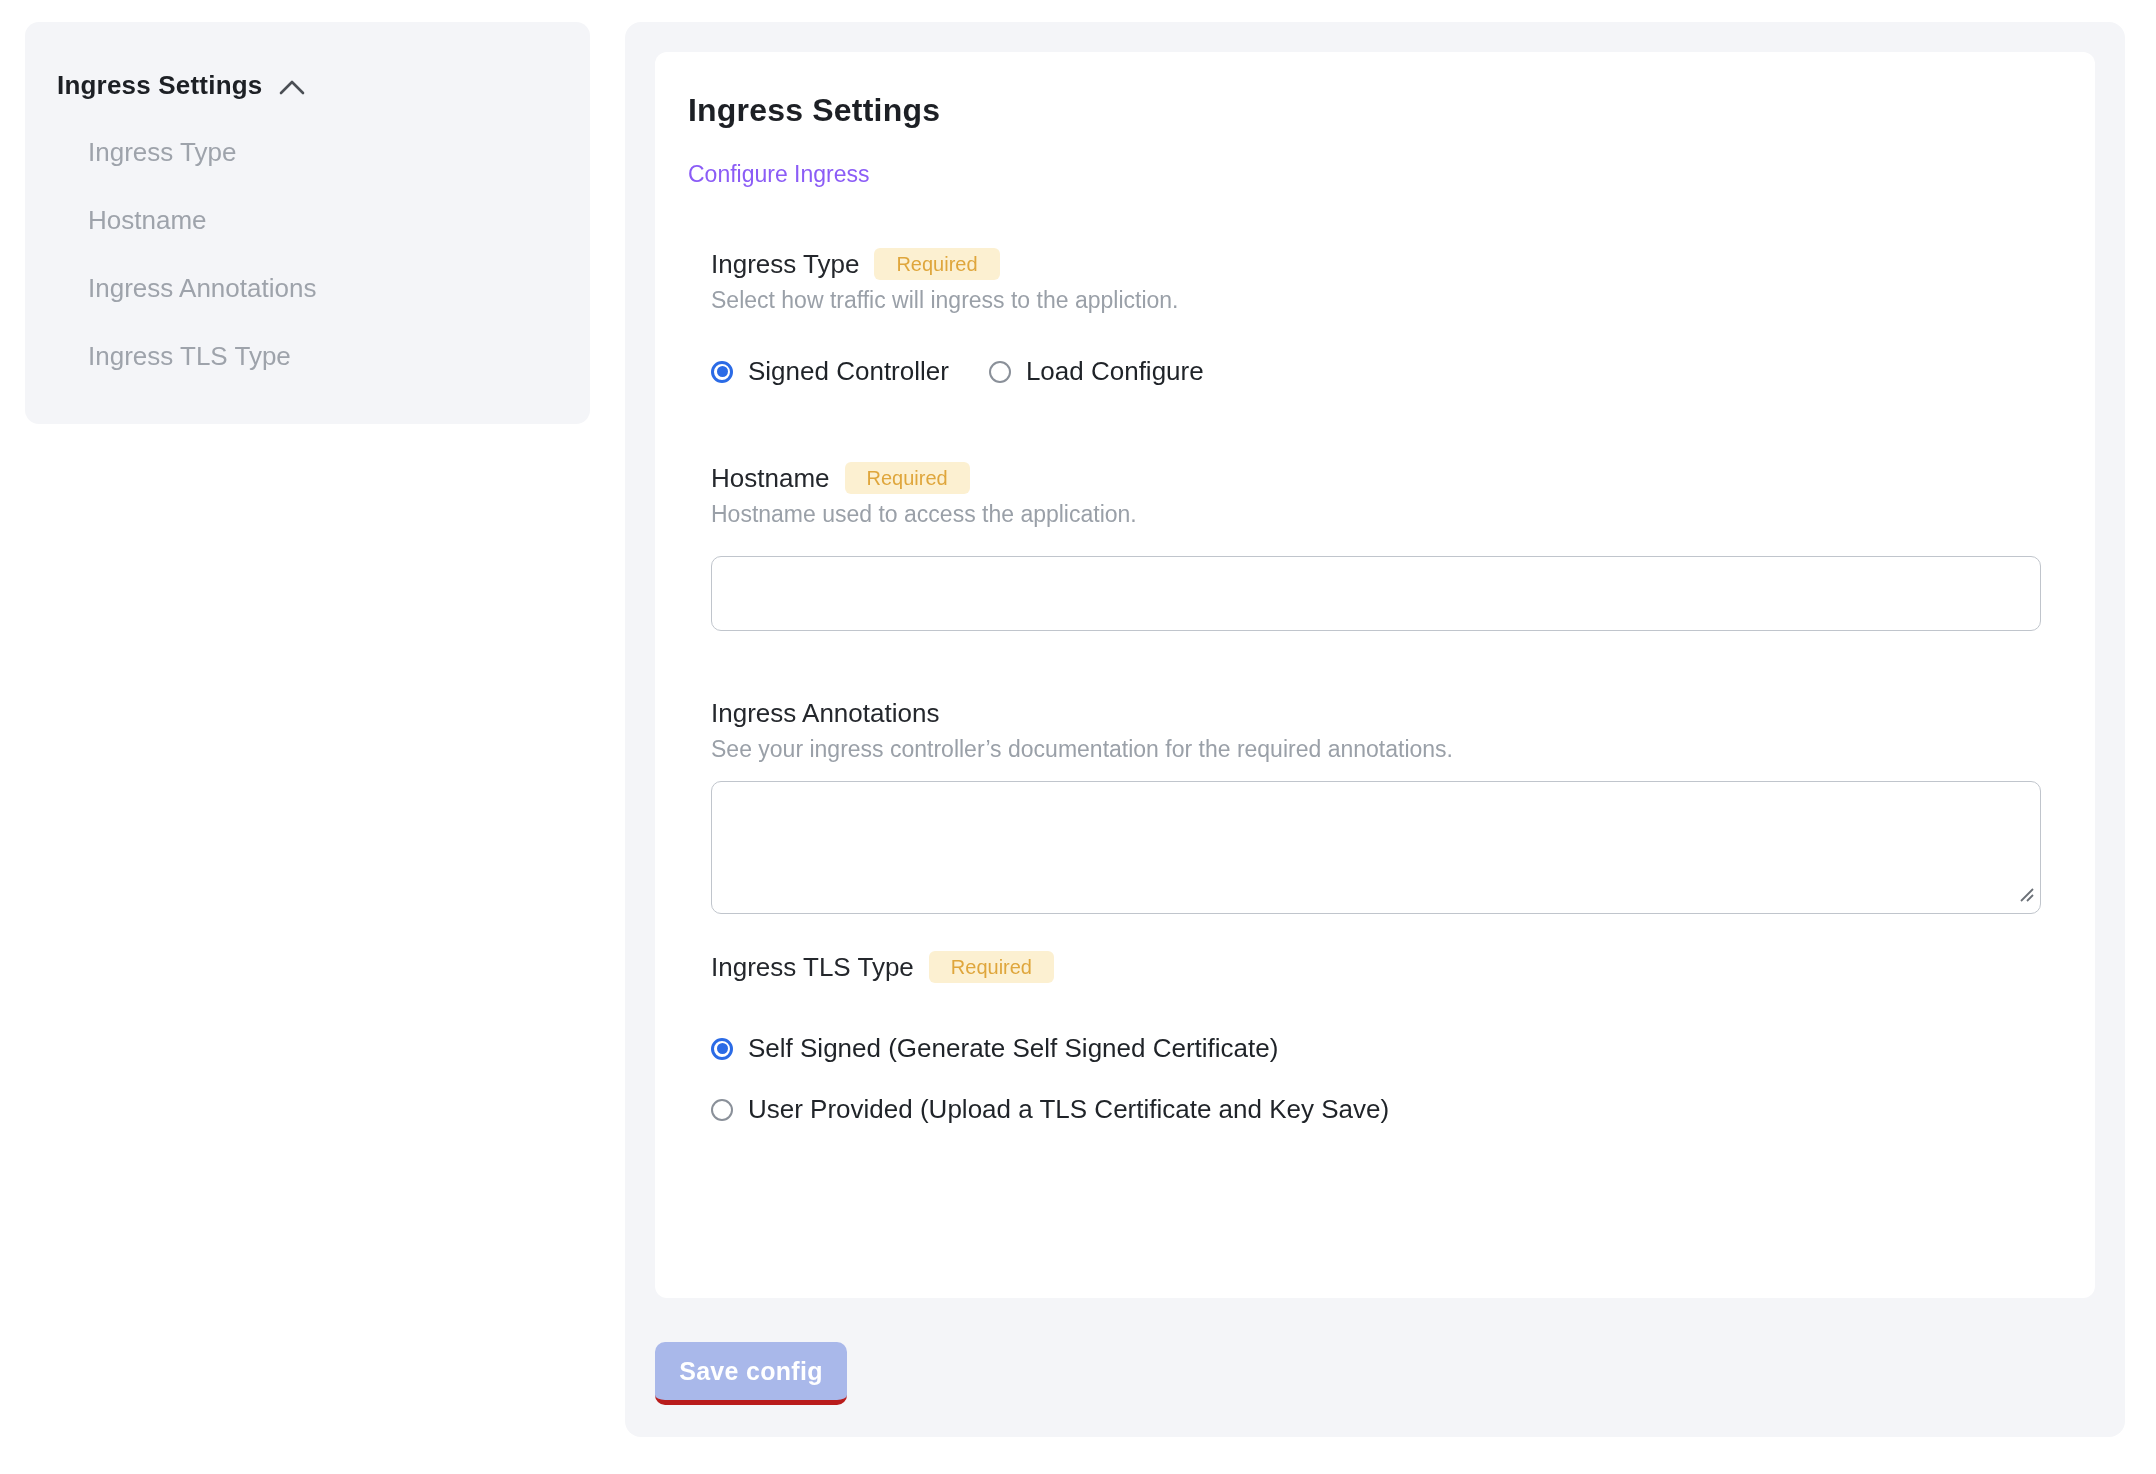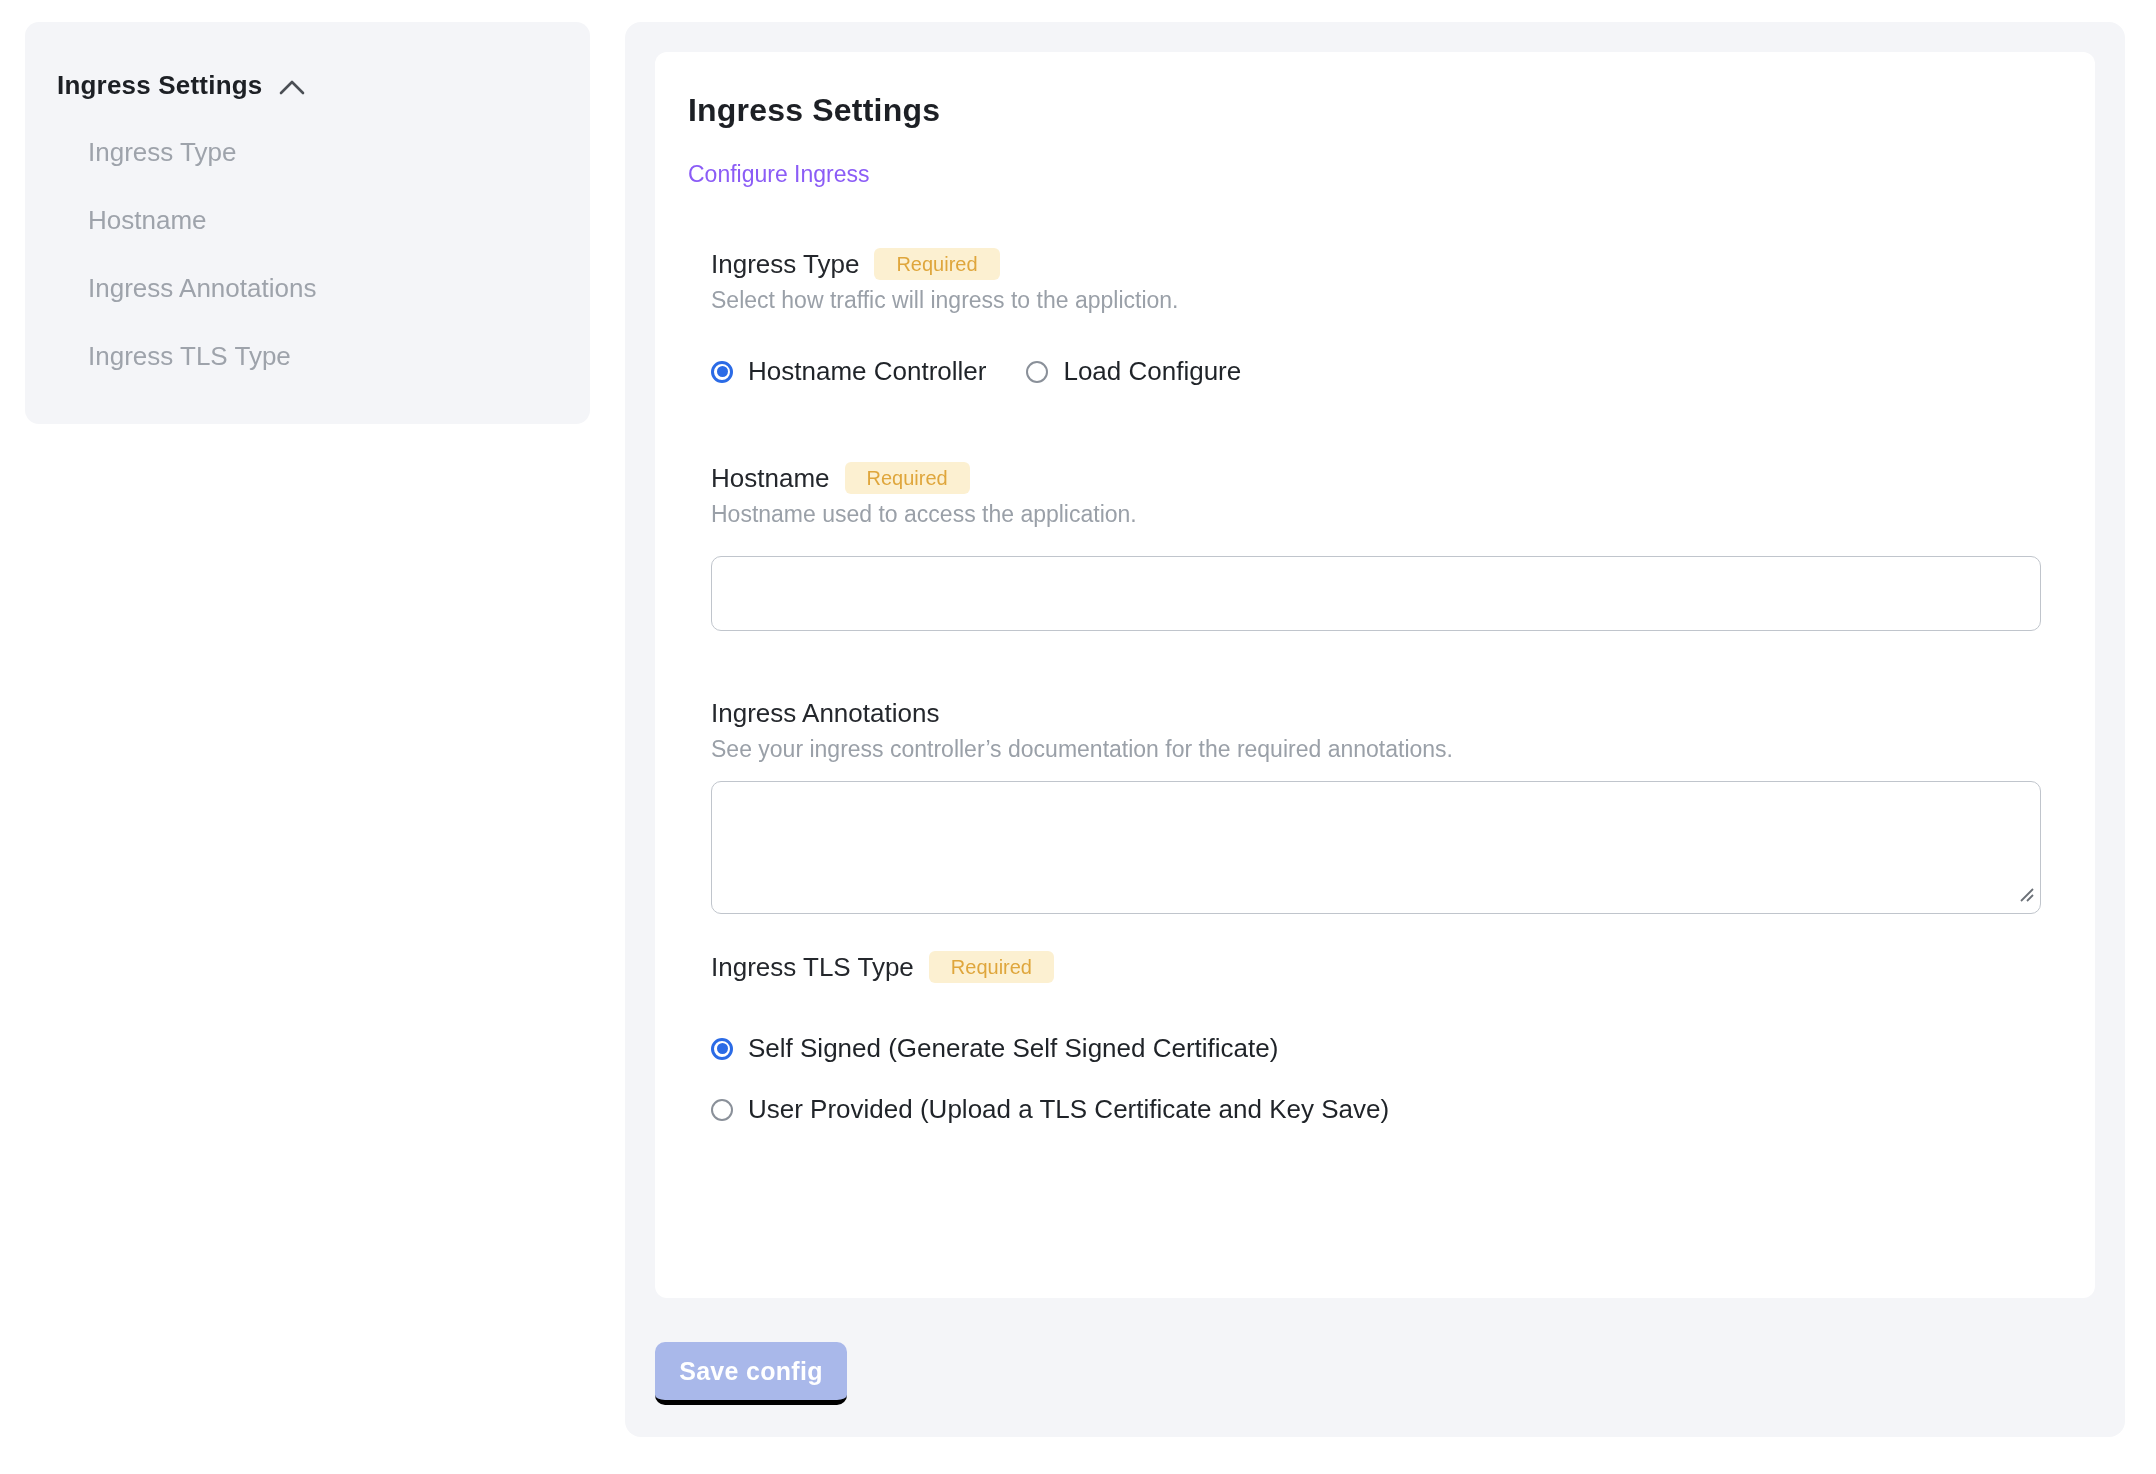"Hostname Controller" span.radio-label { text: Hostname -> Signed }
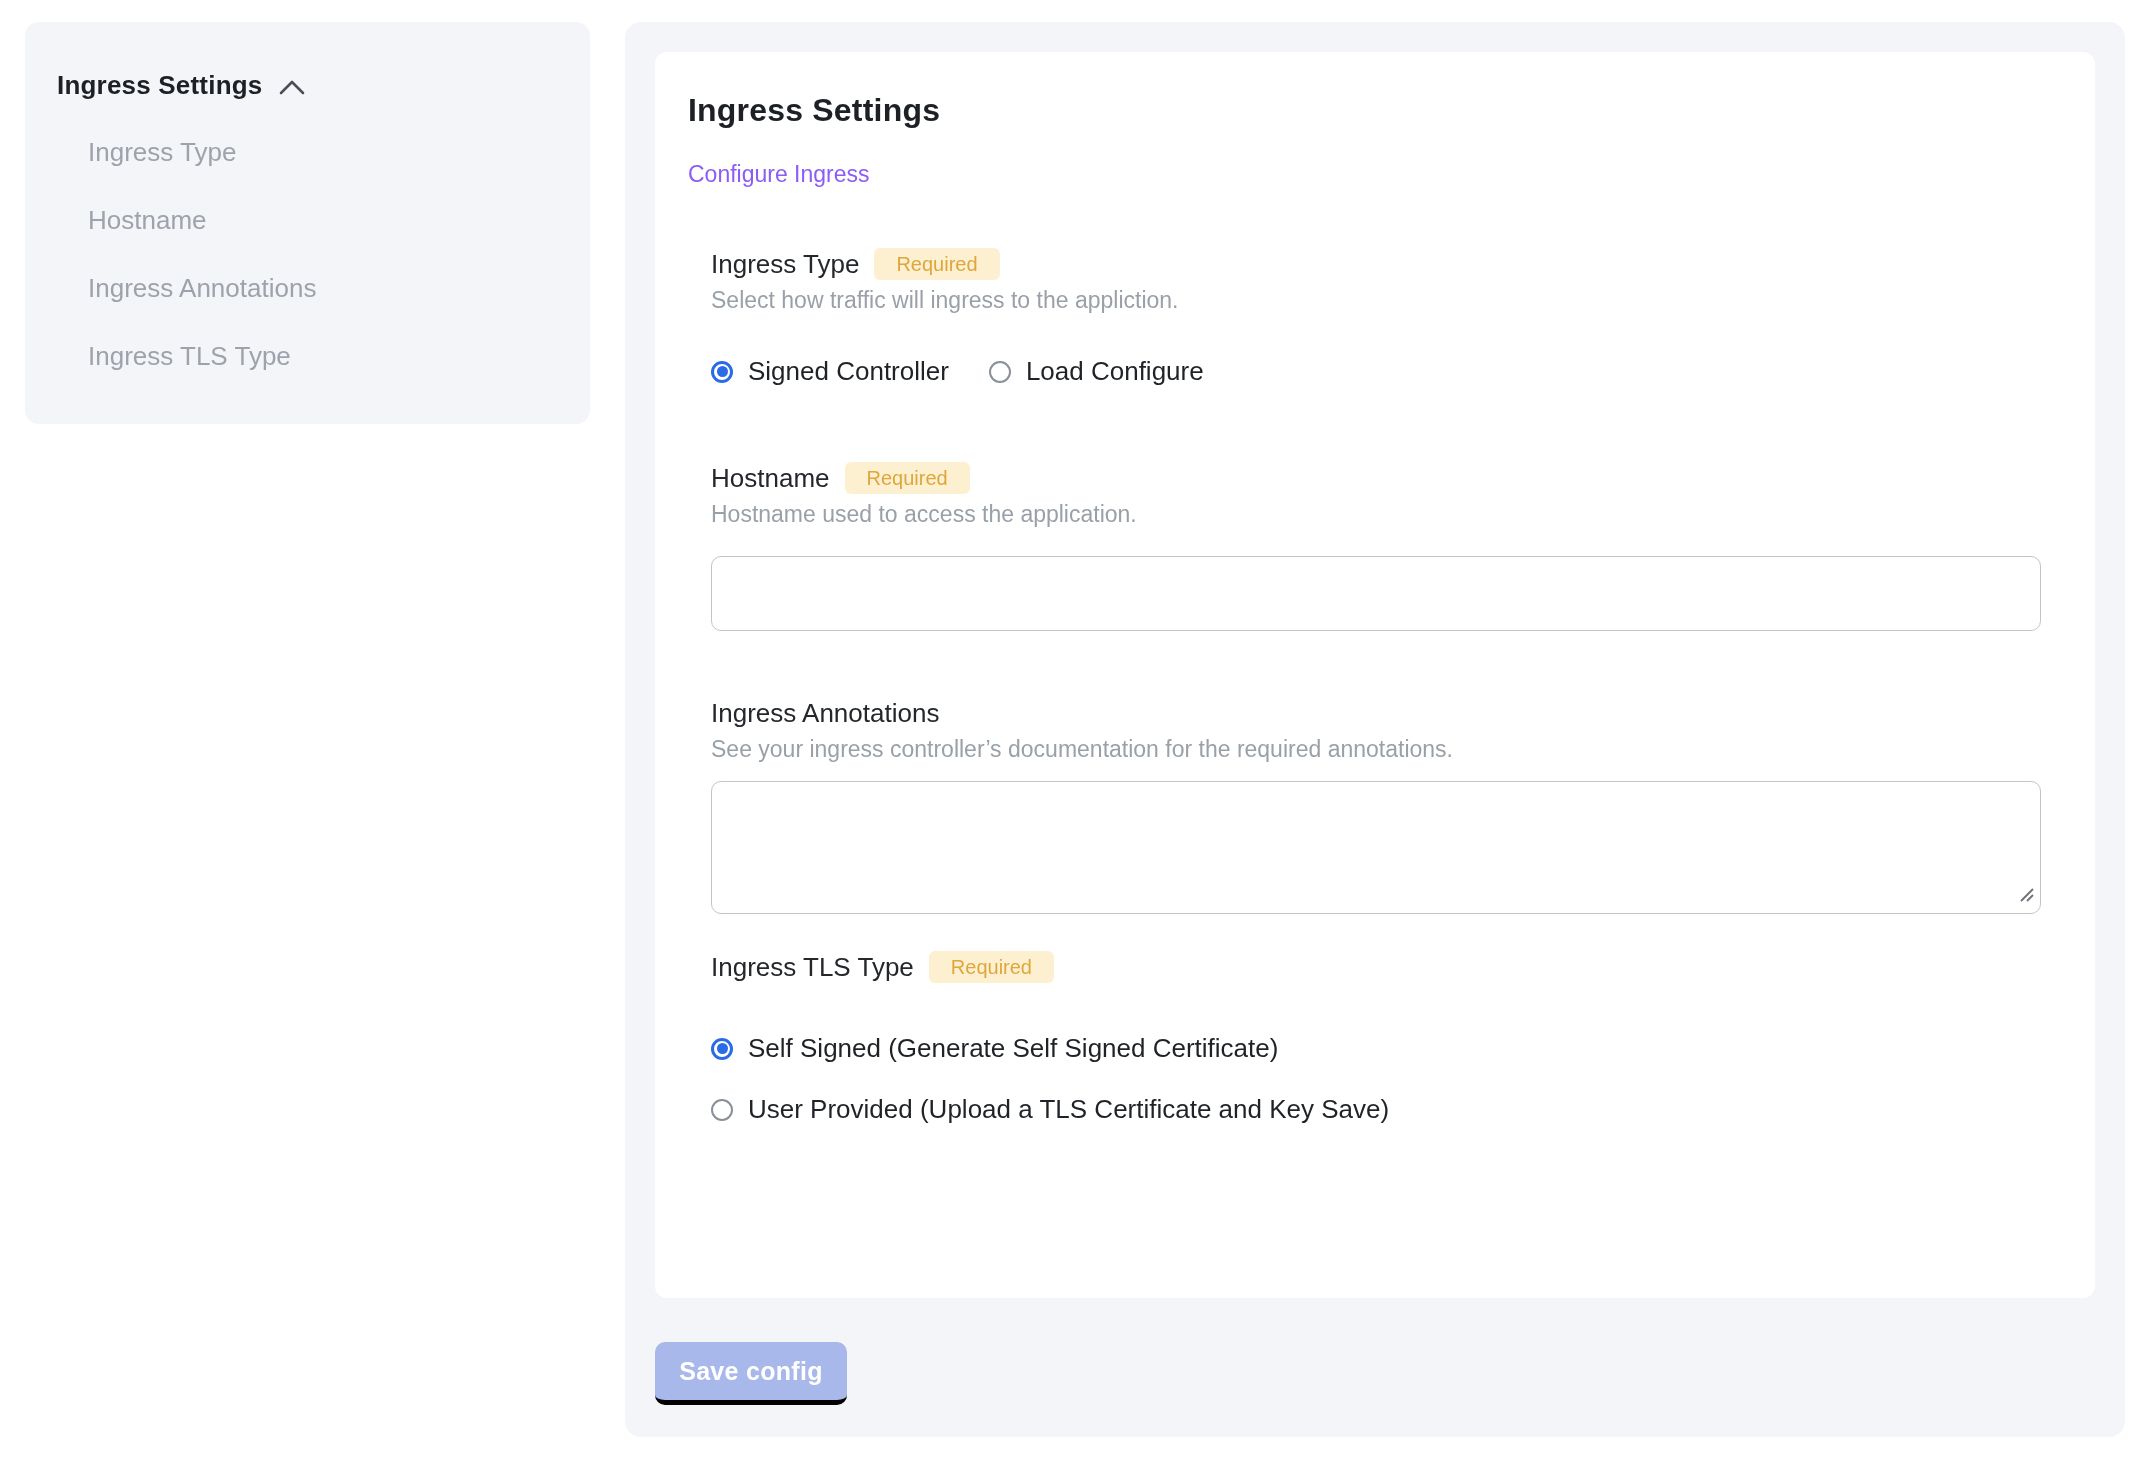"Save config" .save-button { border-bottom: 5px solid #000000 -> 5px solid #b91c1c }
